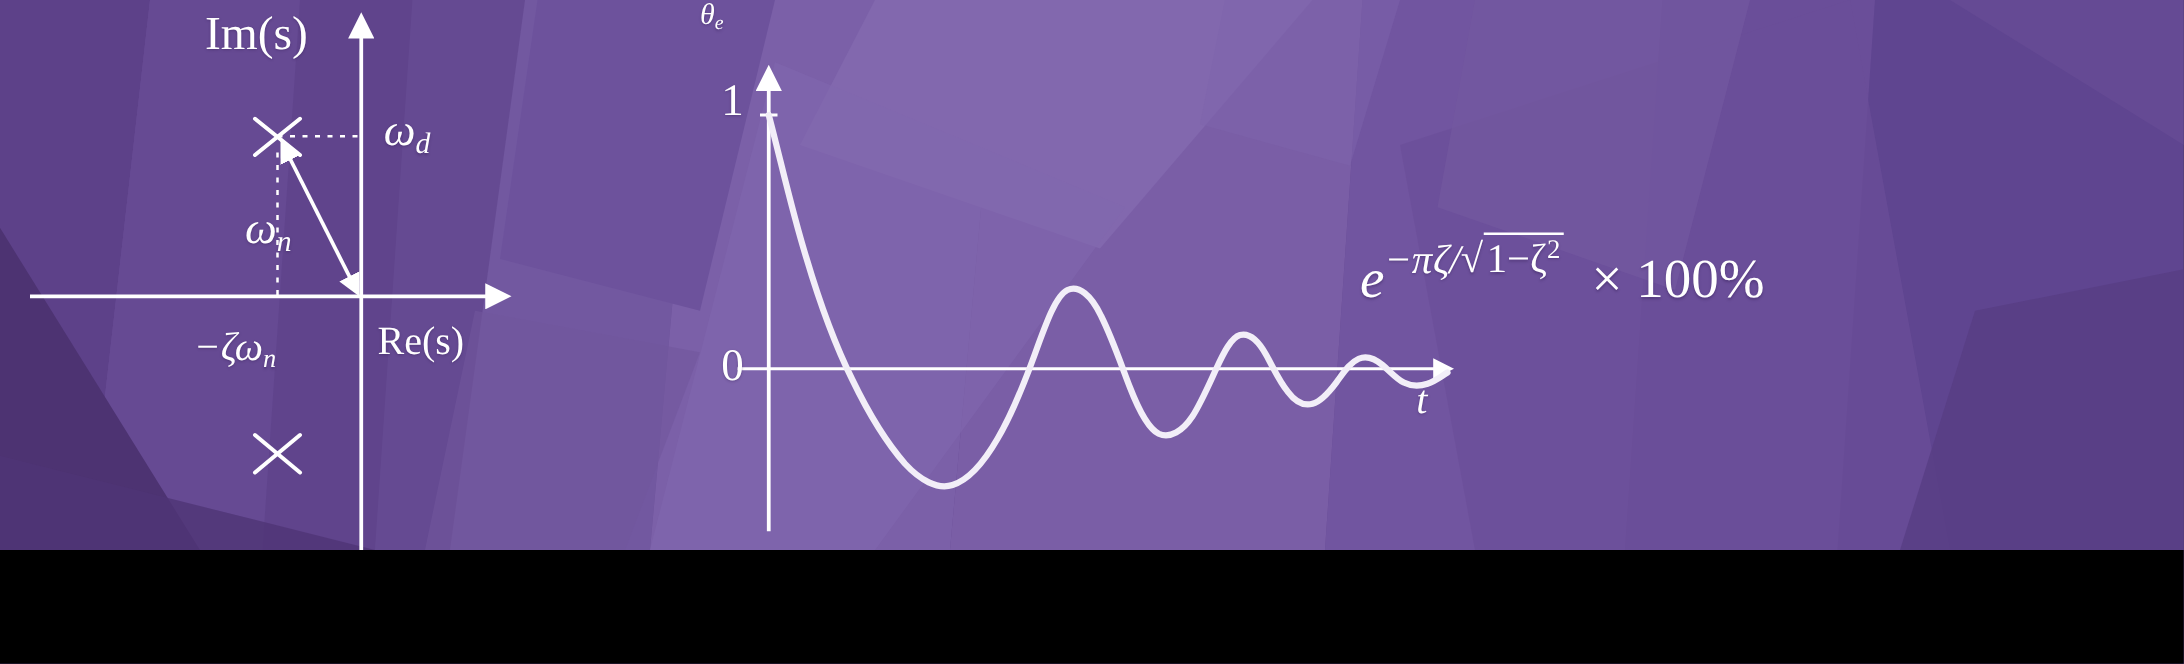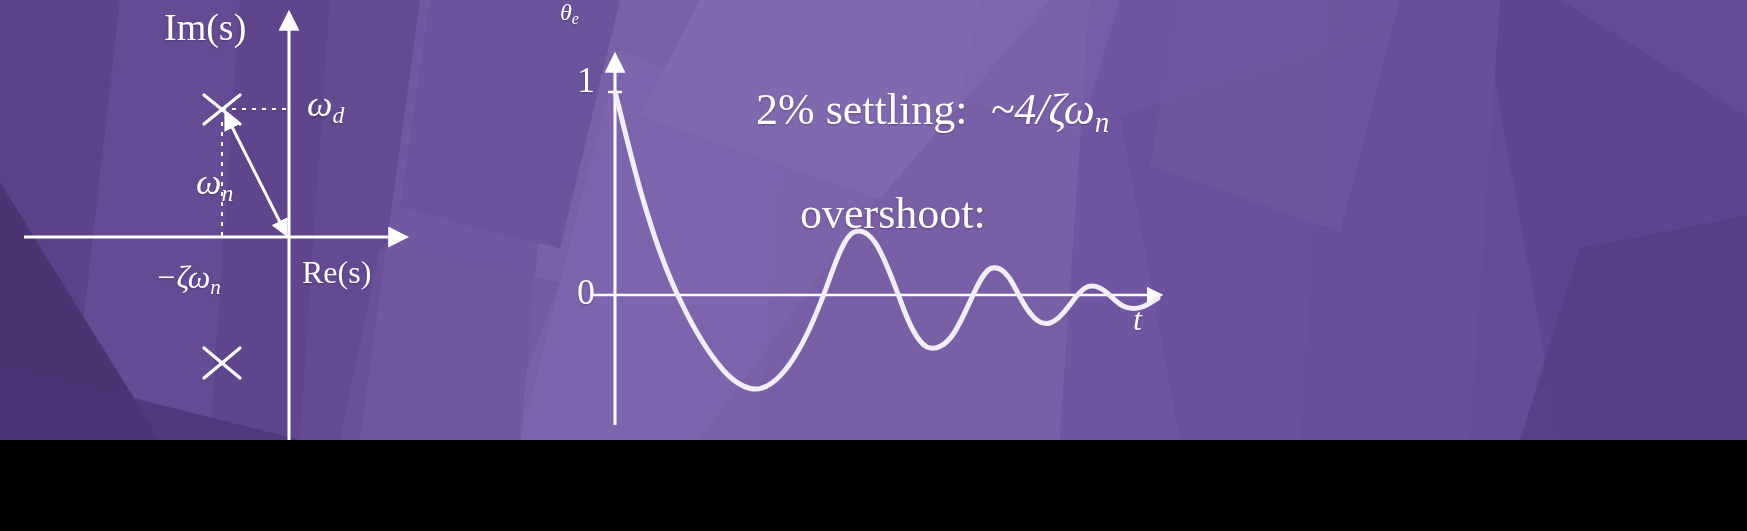"2% settling: ~4/ζωn" div.lbl { html: <div> <span>2% settling:</span> <span></span><span>~4/ζω</span><span>n</span> </div> -> none }
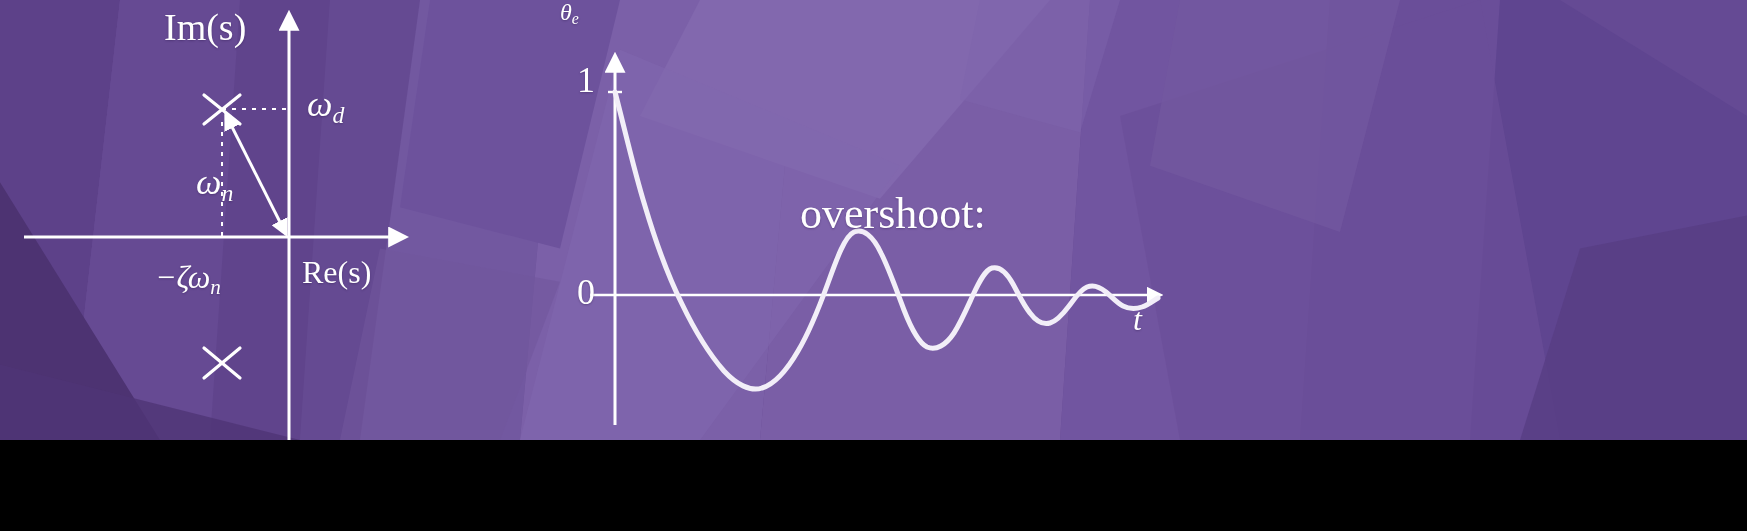"overshoot:" div.lbl { html: <div> <span>overshoot:</span> </div> -> none }
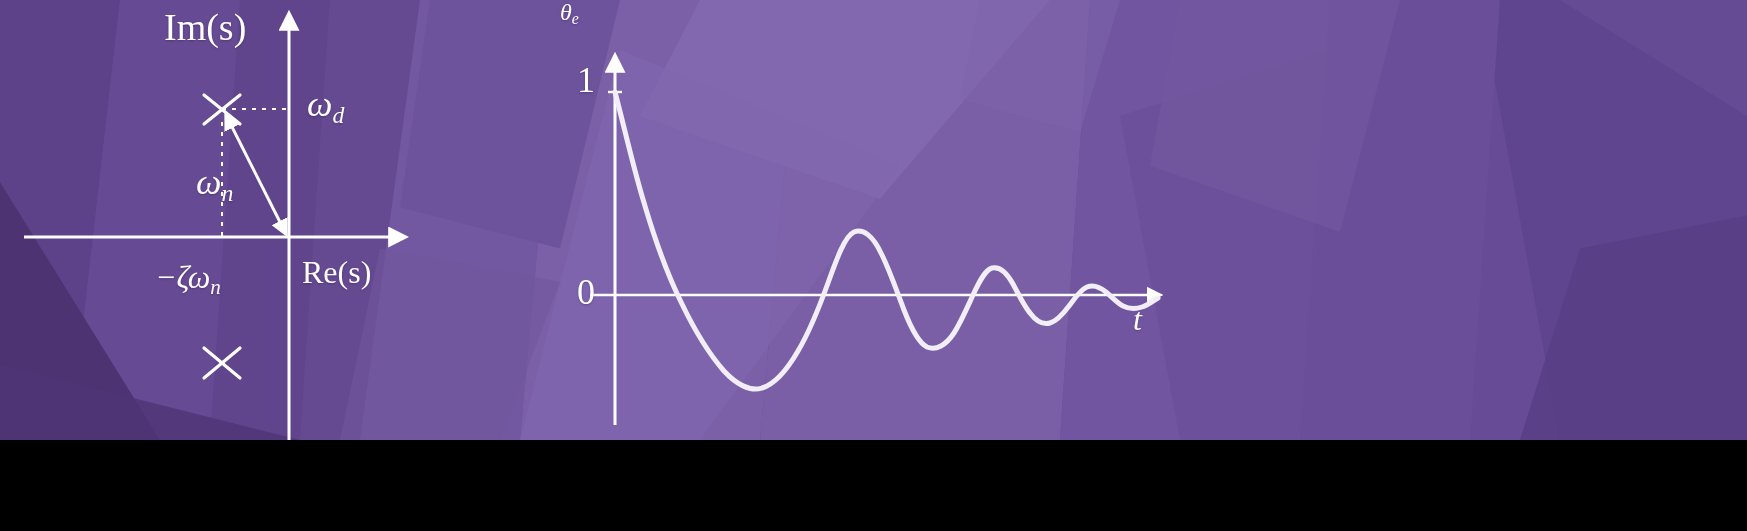"e−πζ/√1−ζ2× 100%" div.lbl { html: none -> <div> <span>e</span><span><span>−πζ/</span><span>√<span><span>1−ζ</span><span>2</span></span></span></span><span></span><span>× 100%</span> </div> }
